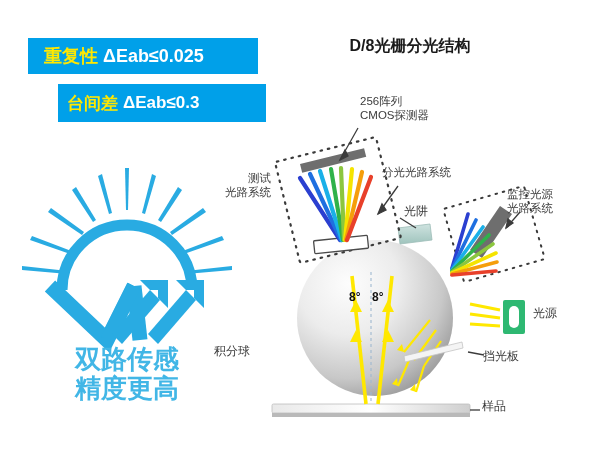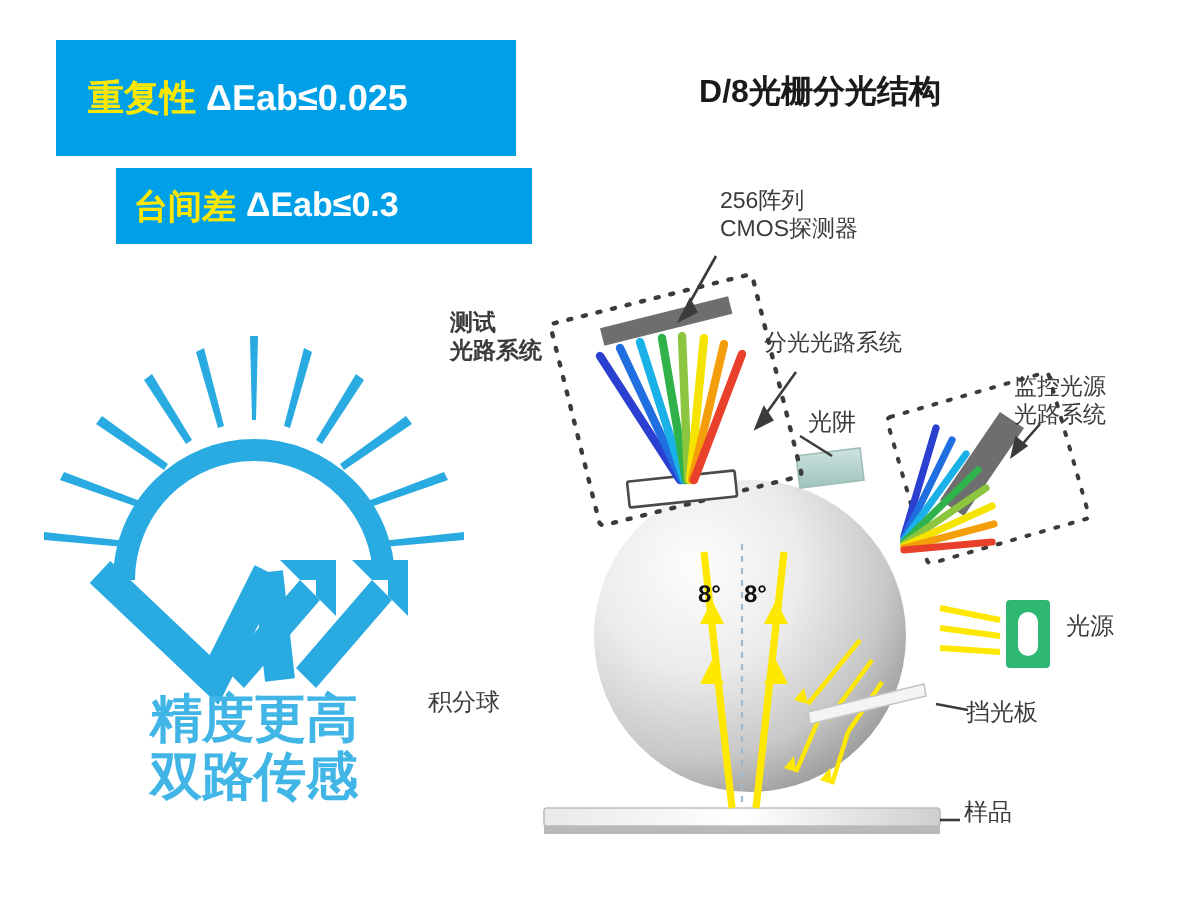"重复性" #banner1 { height: 58px -> 36px; top: 20px -> 38px }
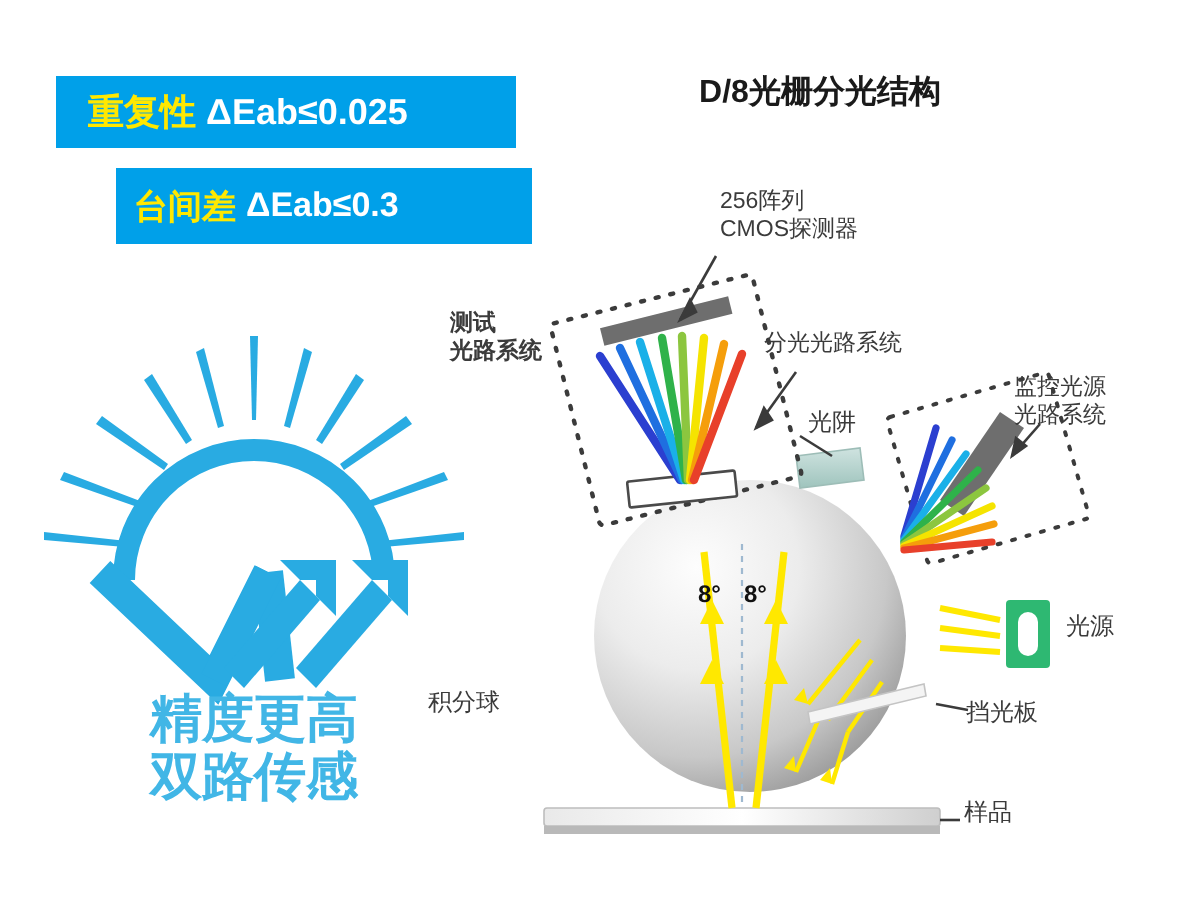"测试" #lbl-test { font-weight: bold -> none; text-align: left -> right; top: 156px -> 172px }
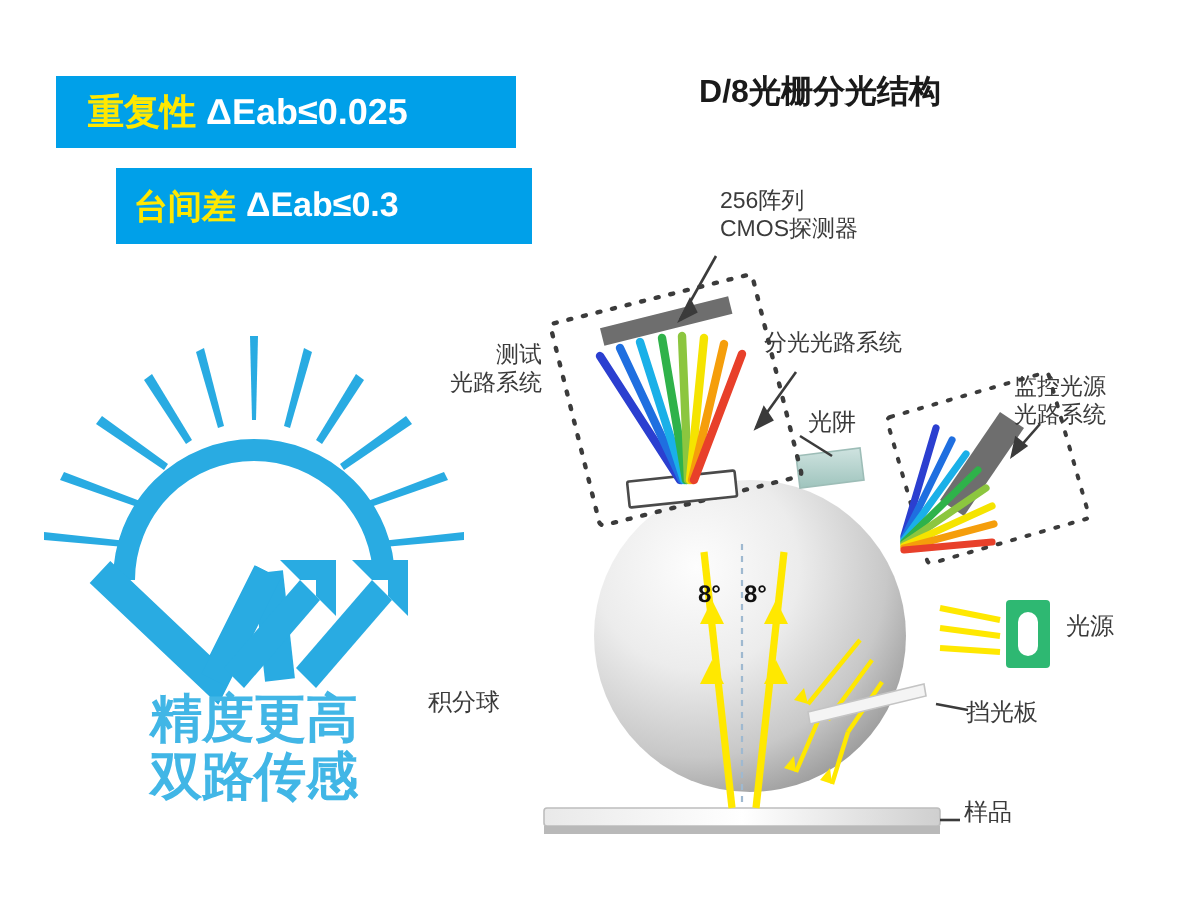"精度更高" div { order: before "双路传感" -> after "双路传感" }
